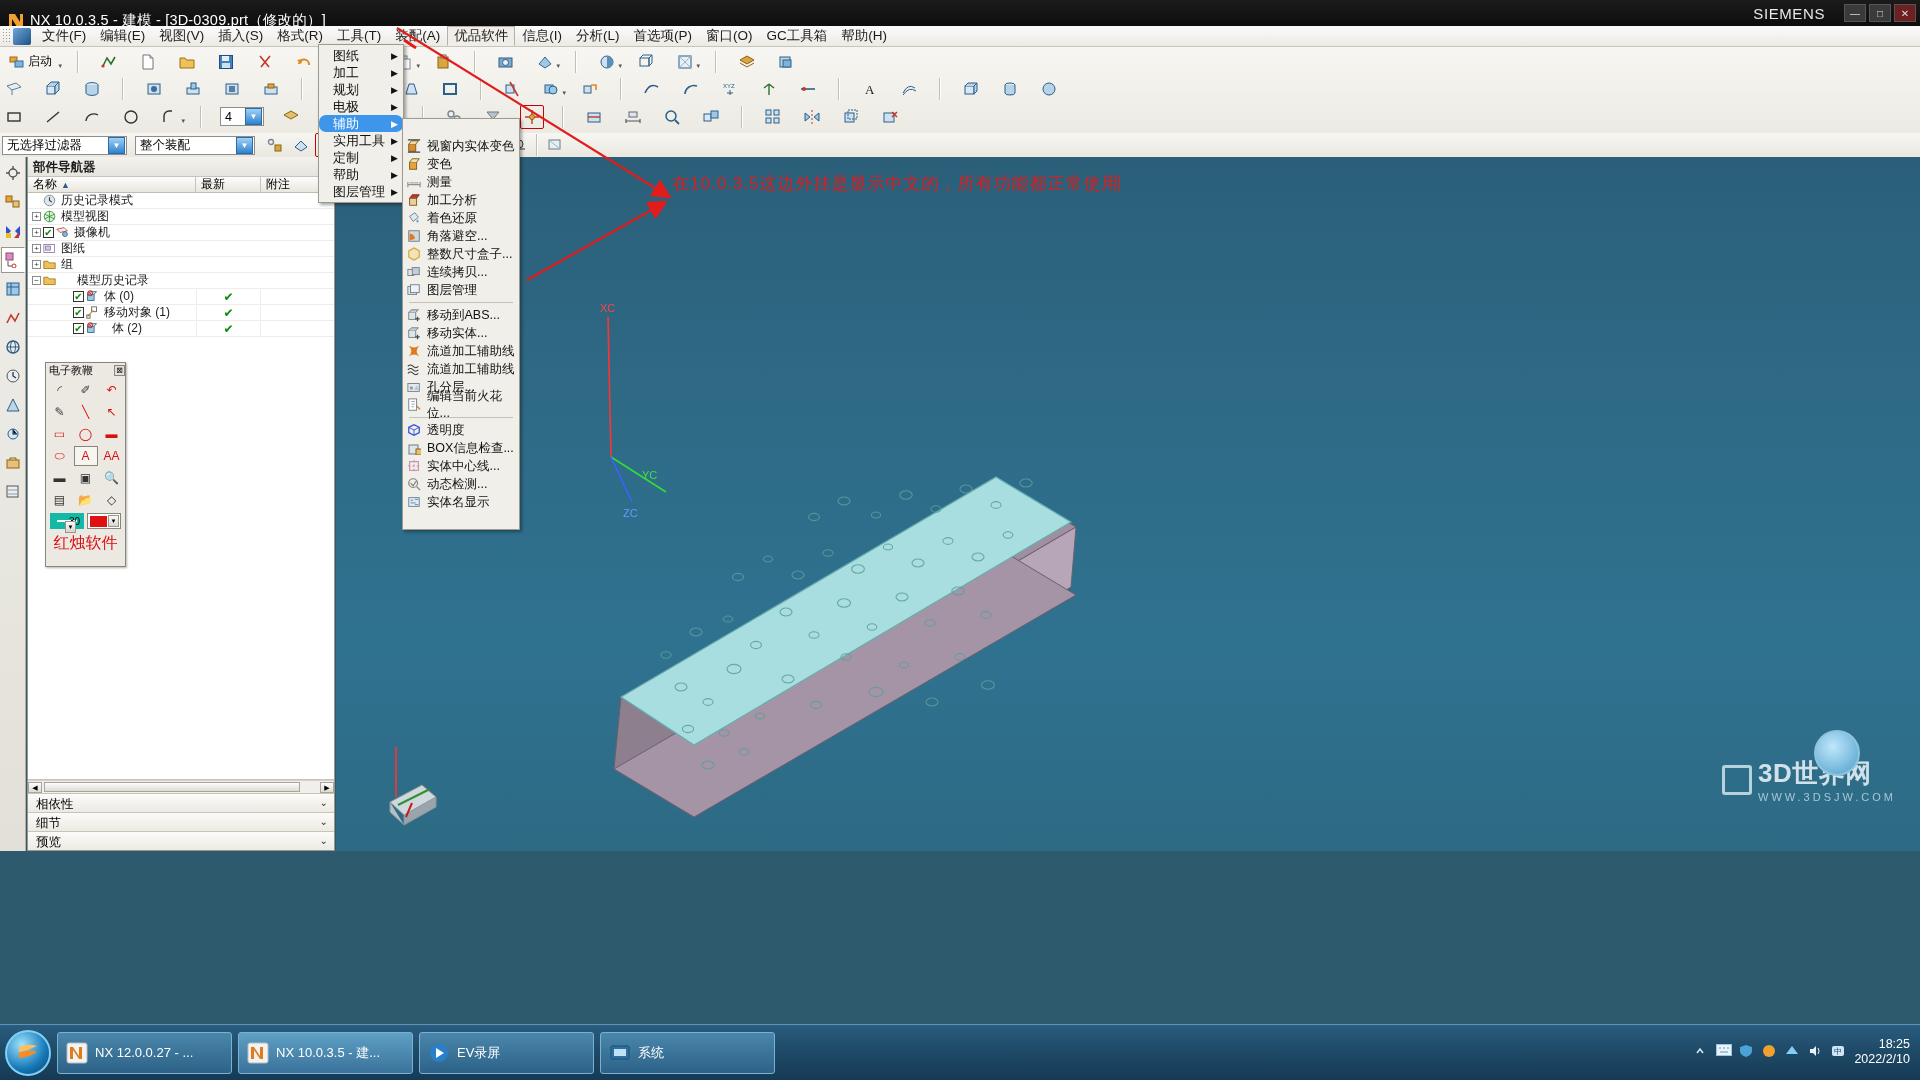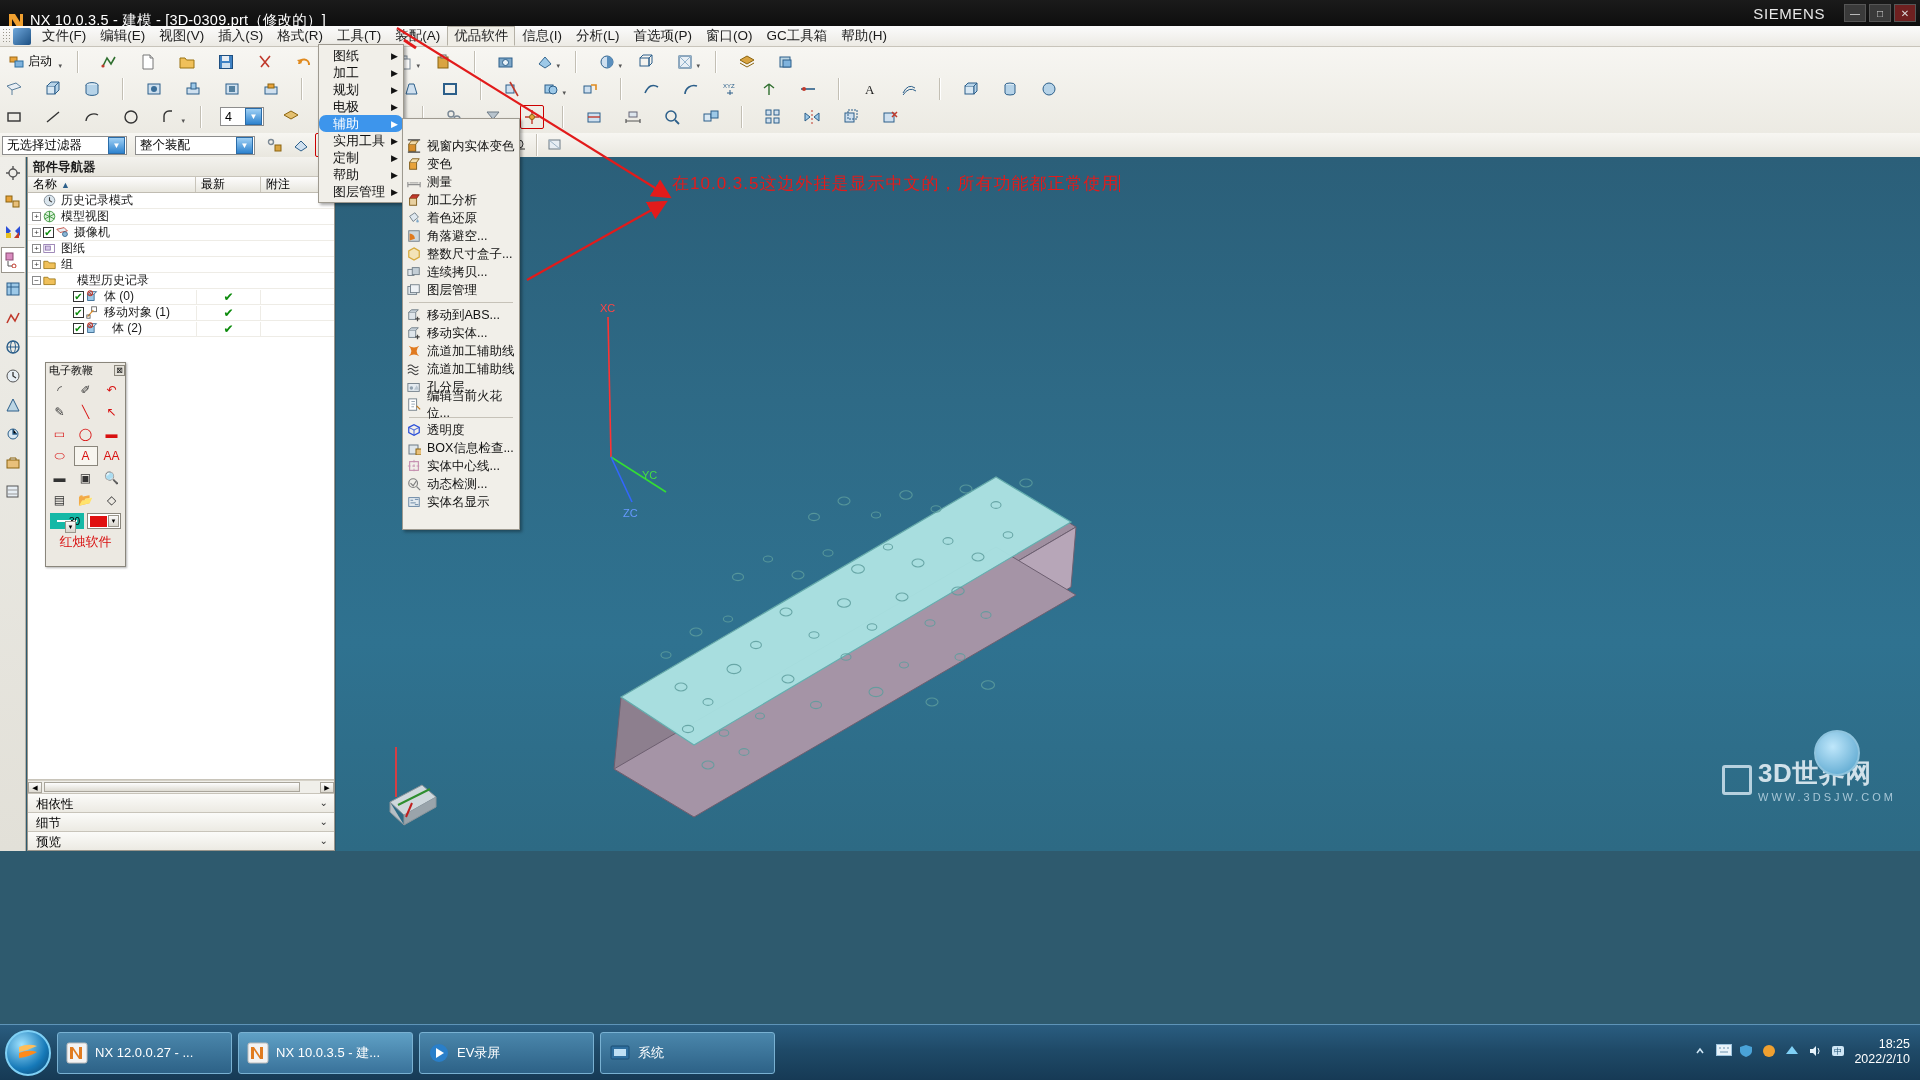"红烛软件" .etool .brand { font-size: 13px -> 16px }
